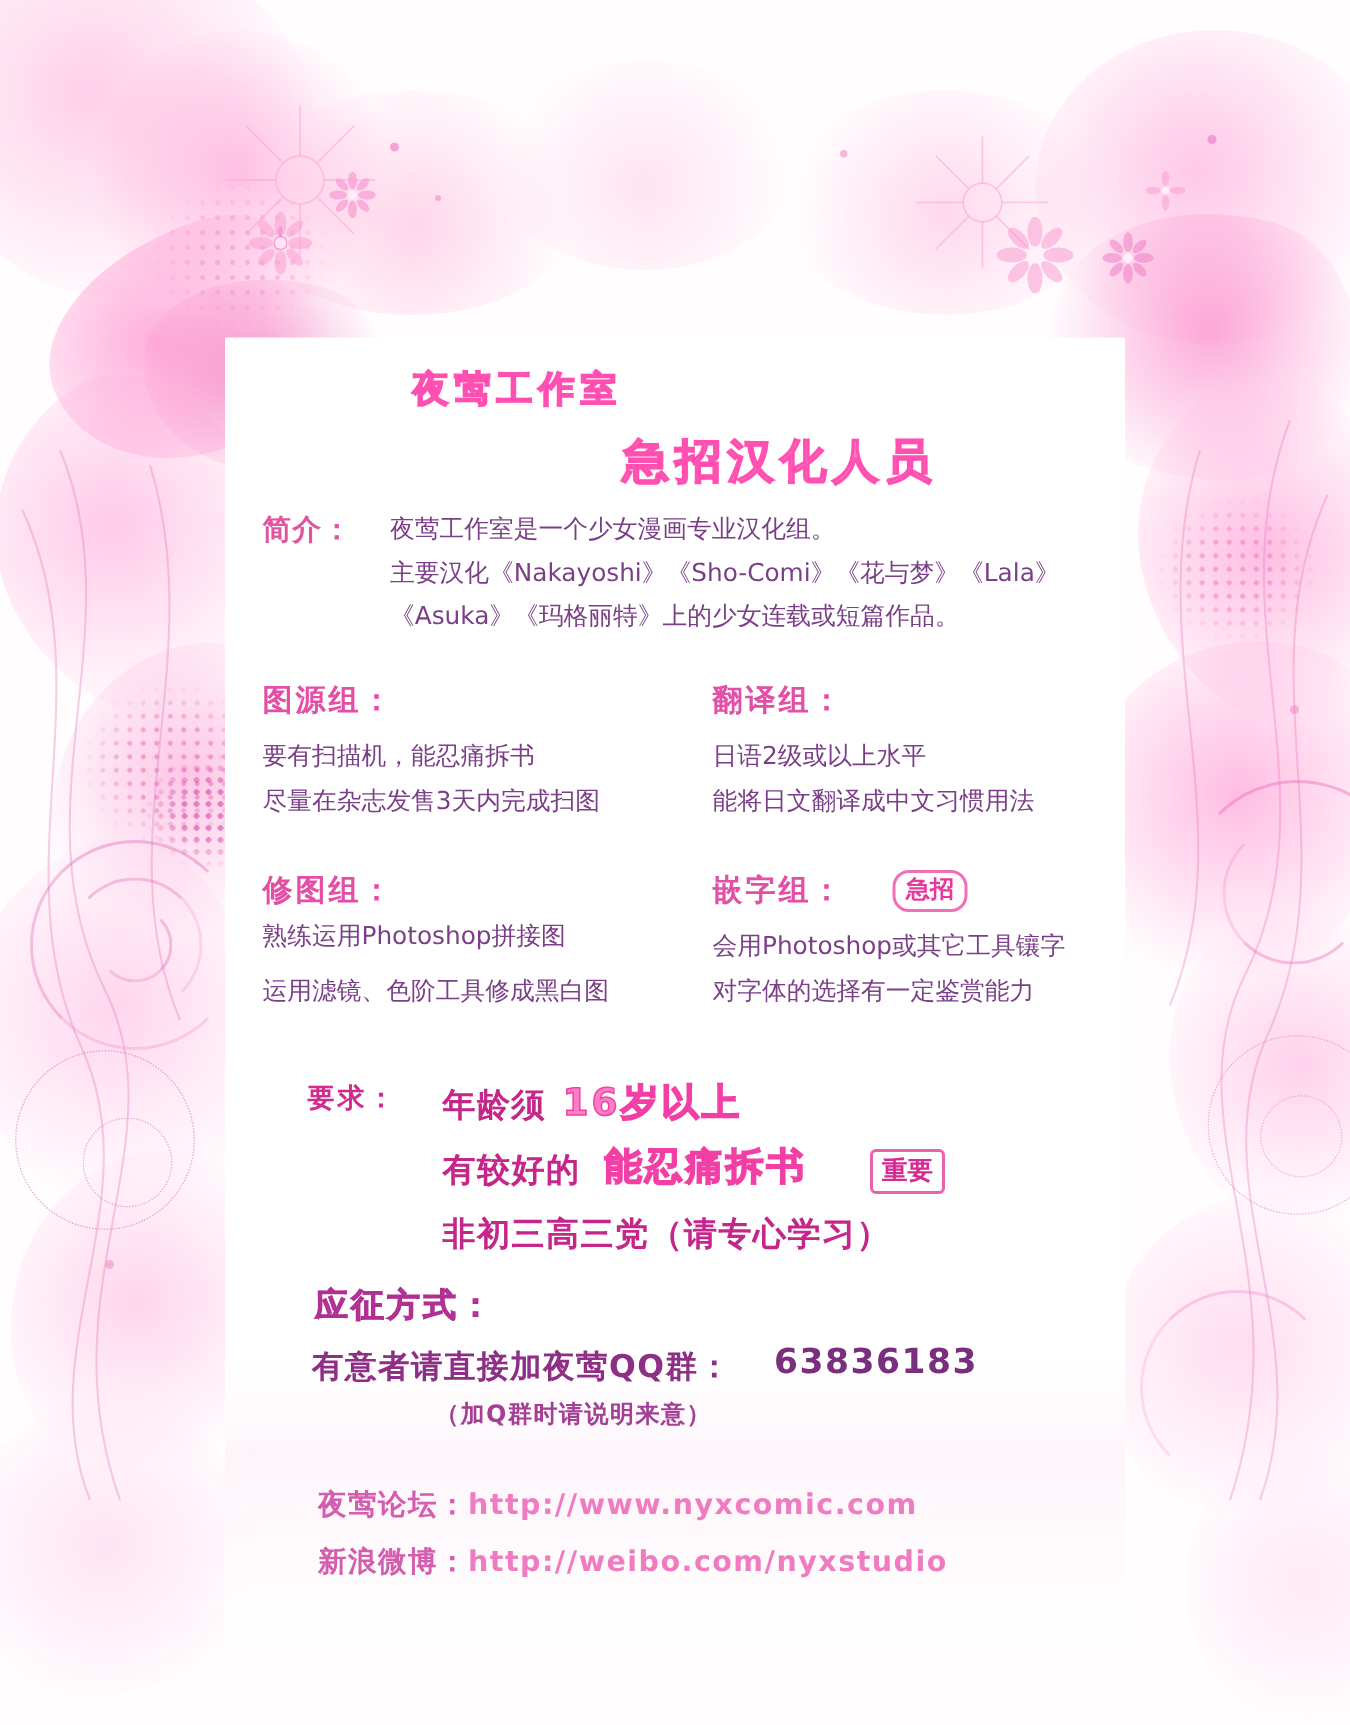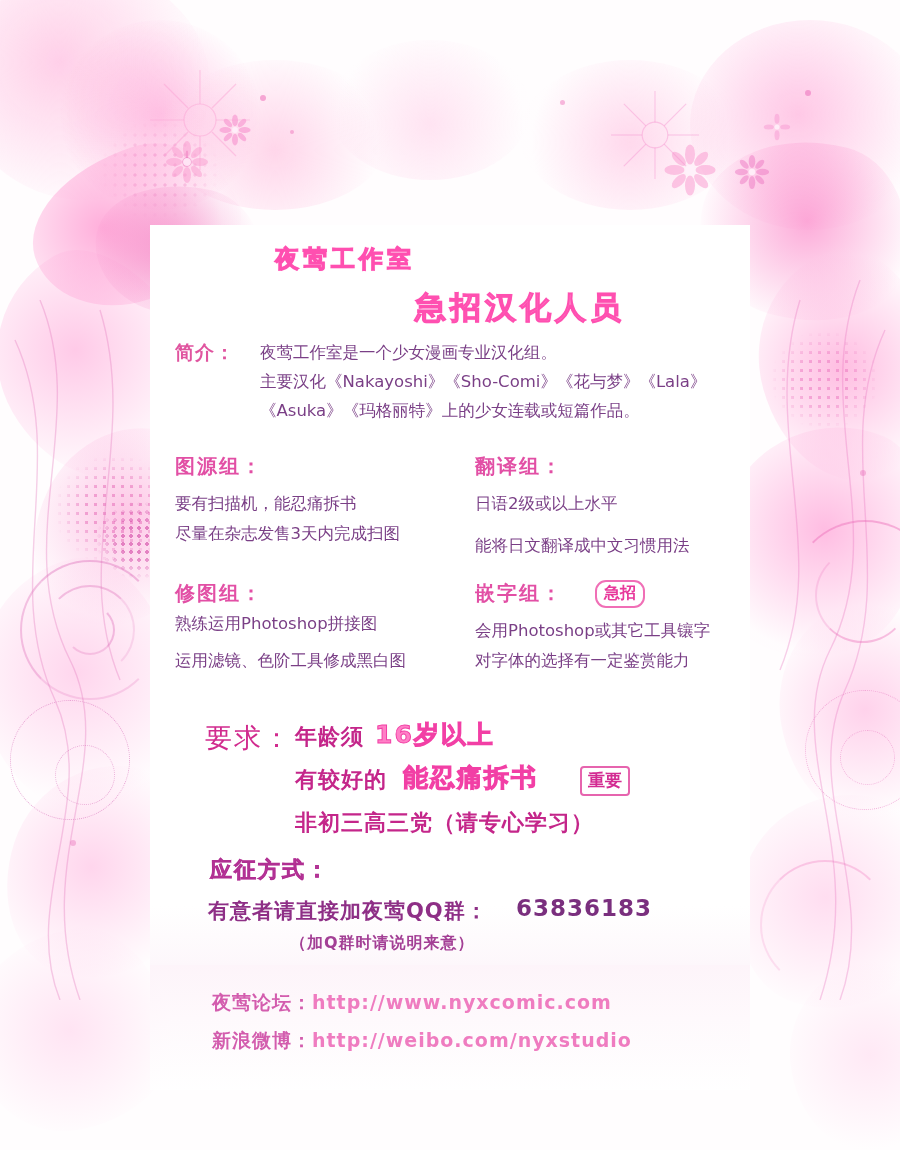"能将日文翻译成中文习惯用法" div.body { margin-top: 12px -> none }
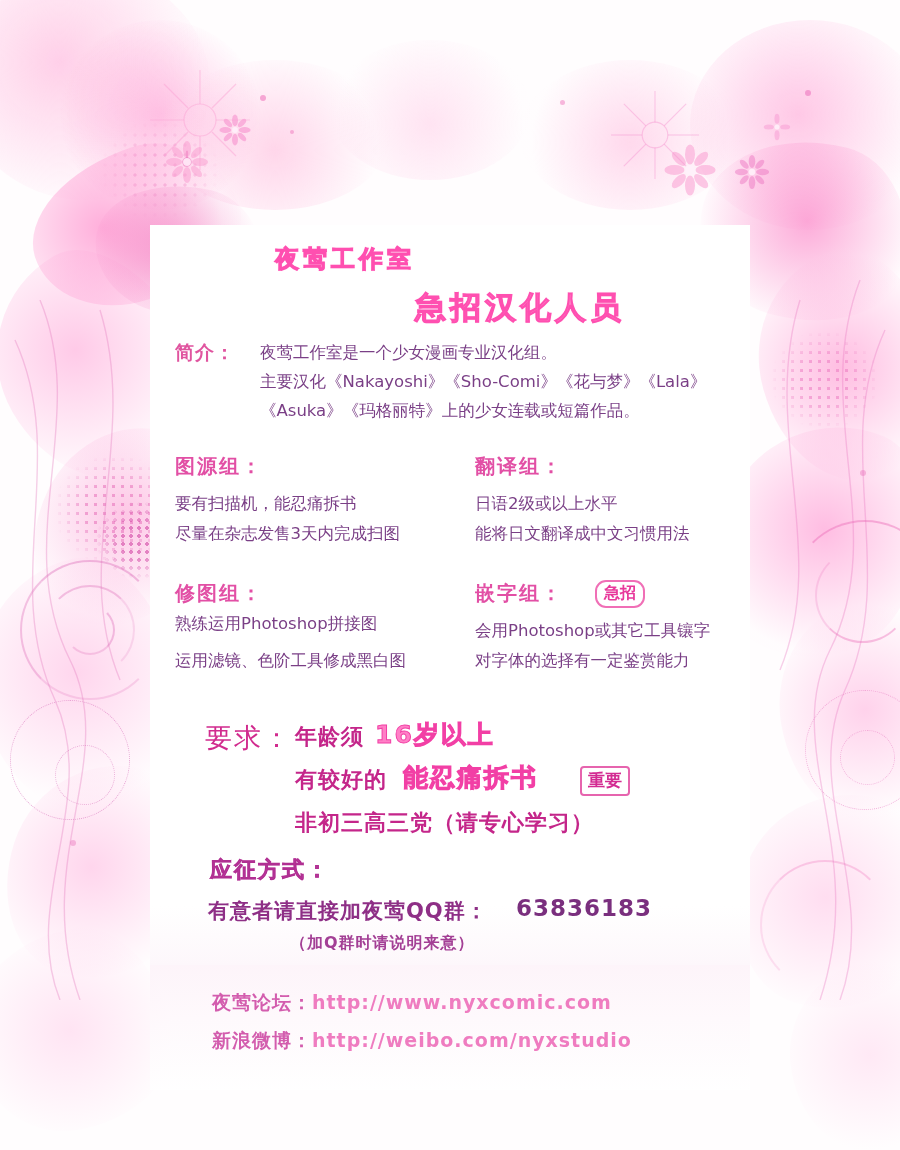"要求：" .req-head { font-size: 27px -> 18px; font-weight: normal -> bold }
